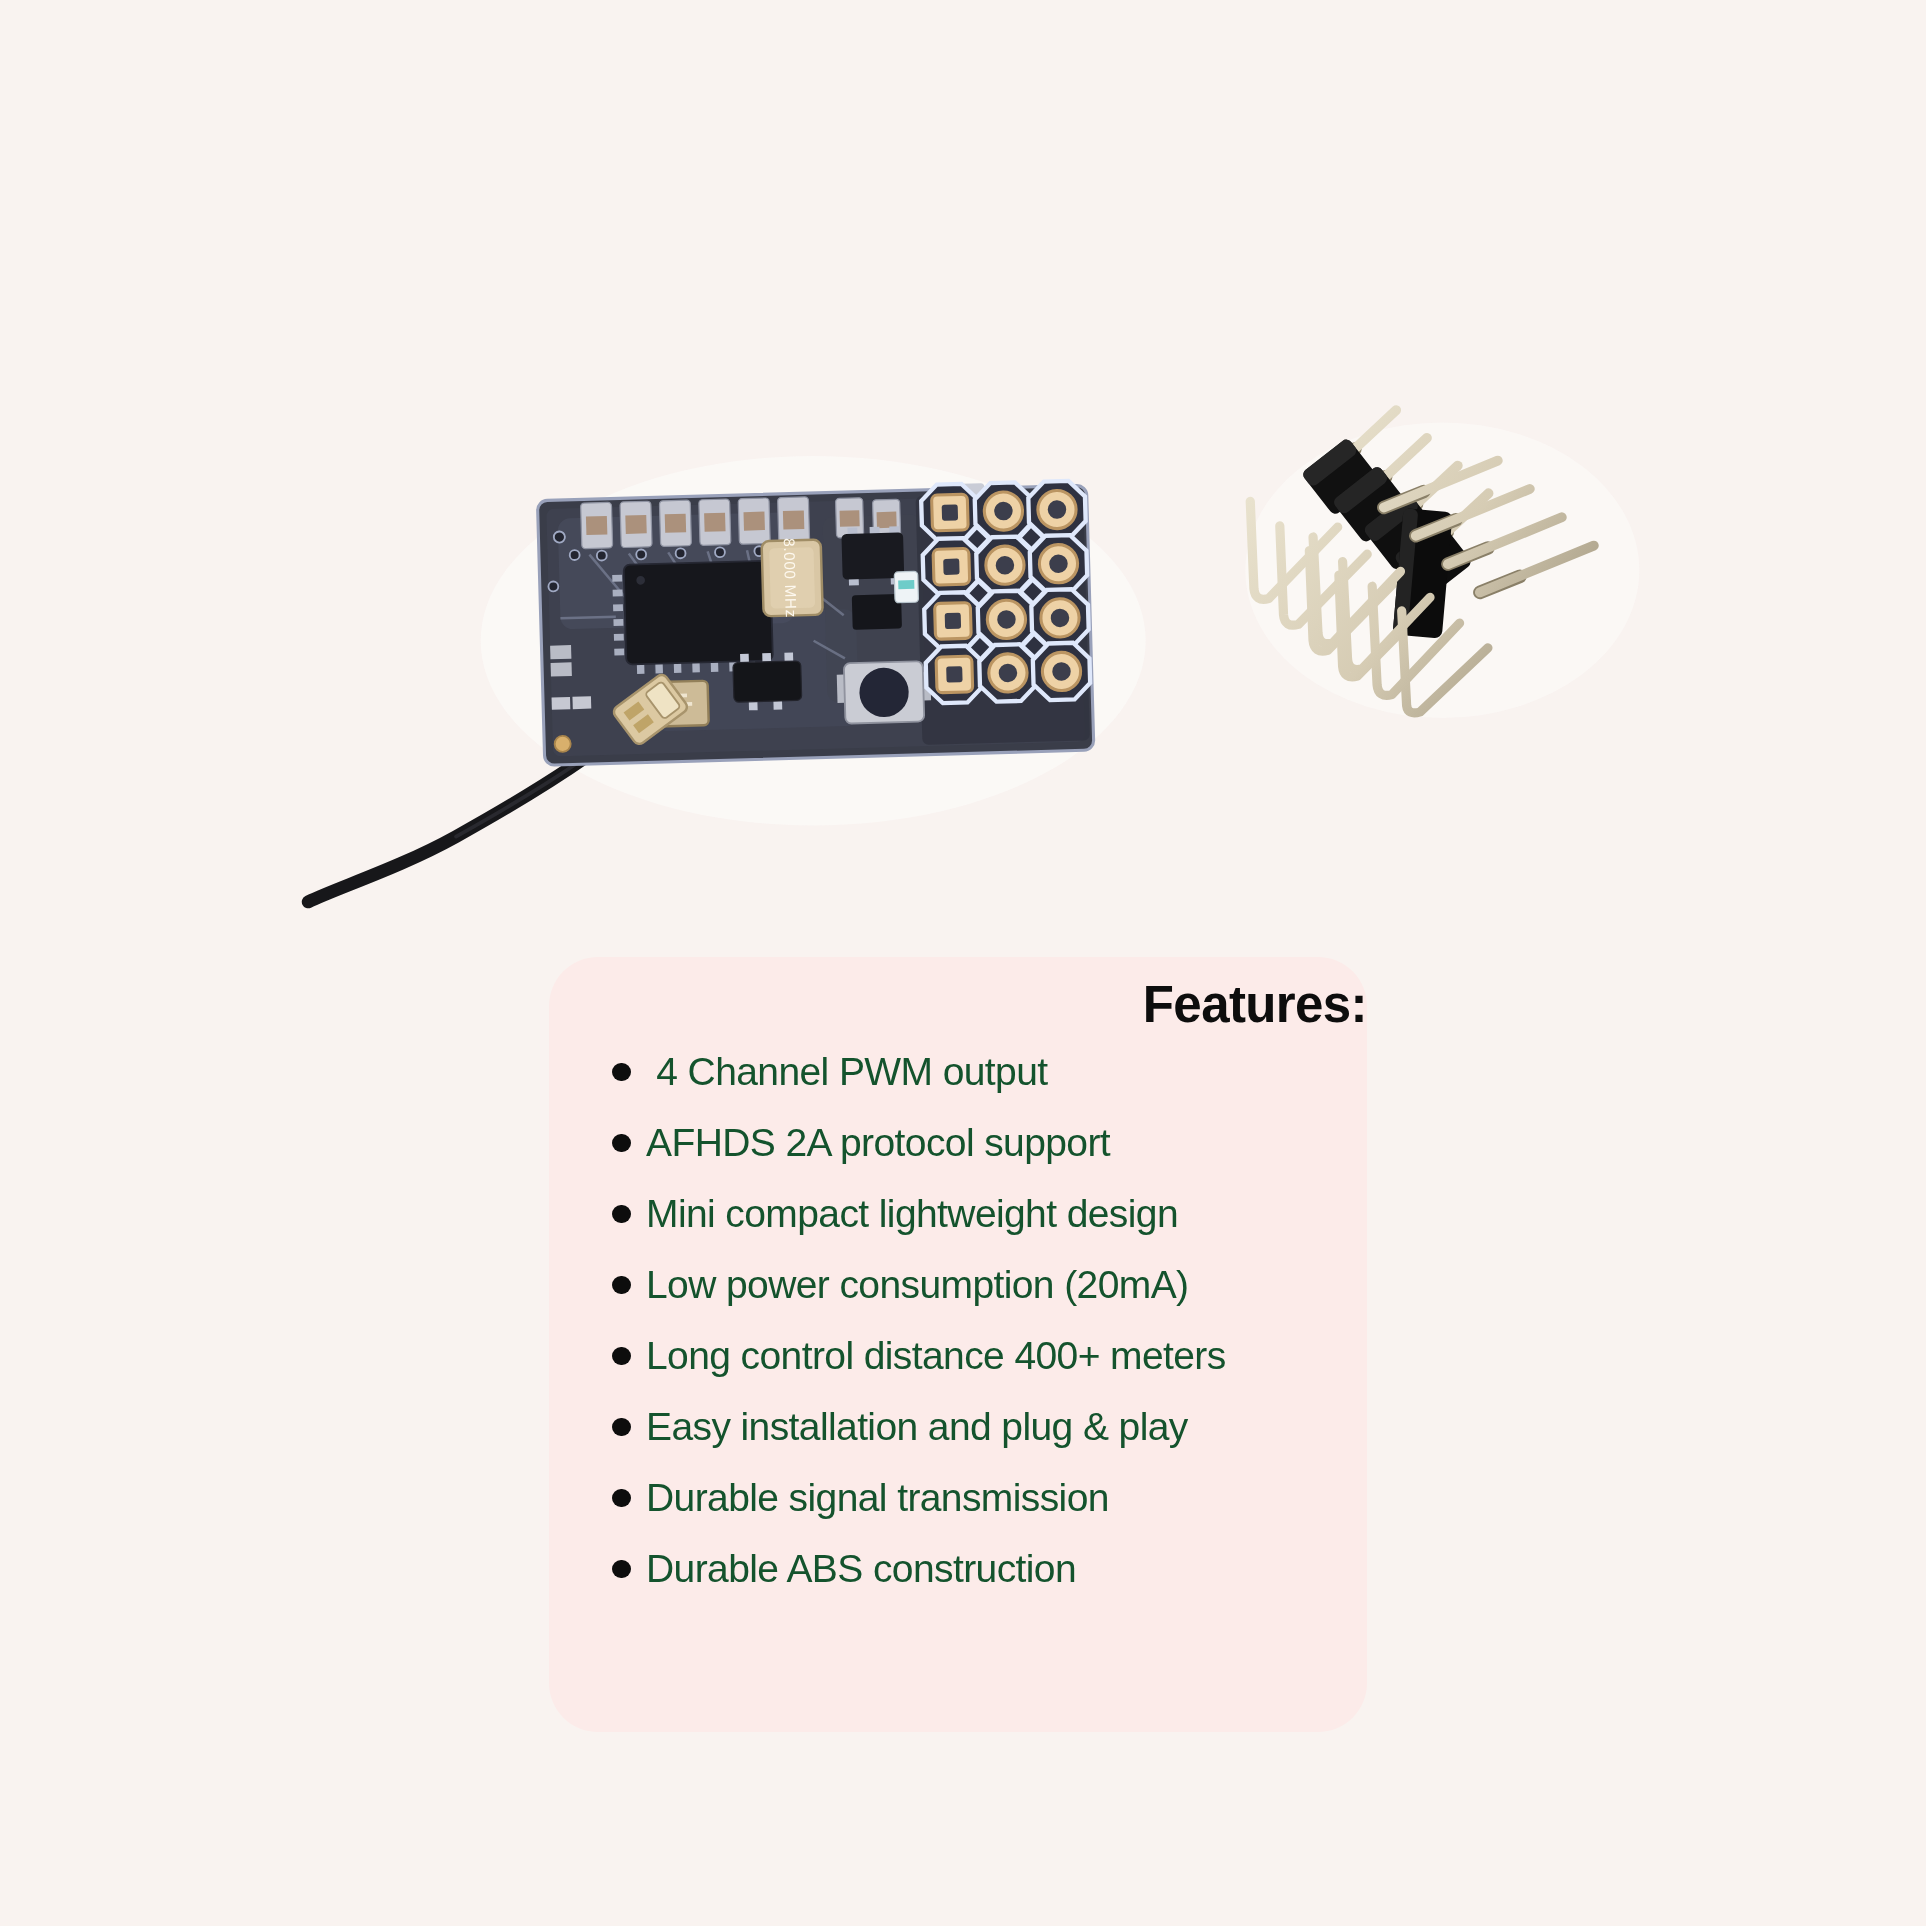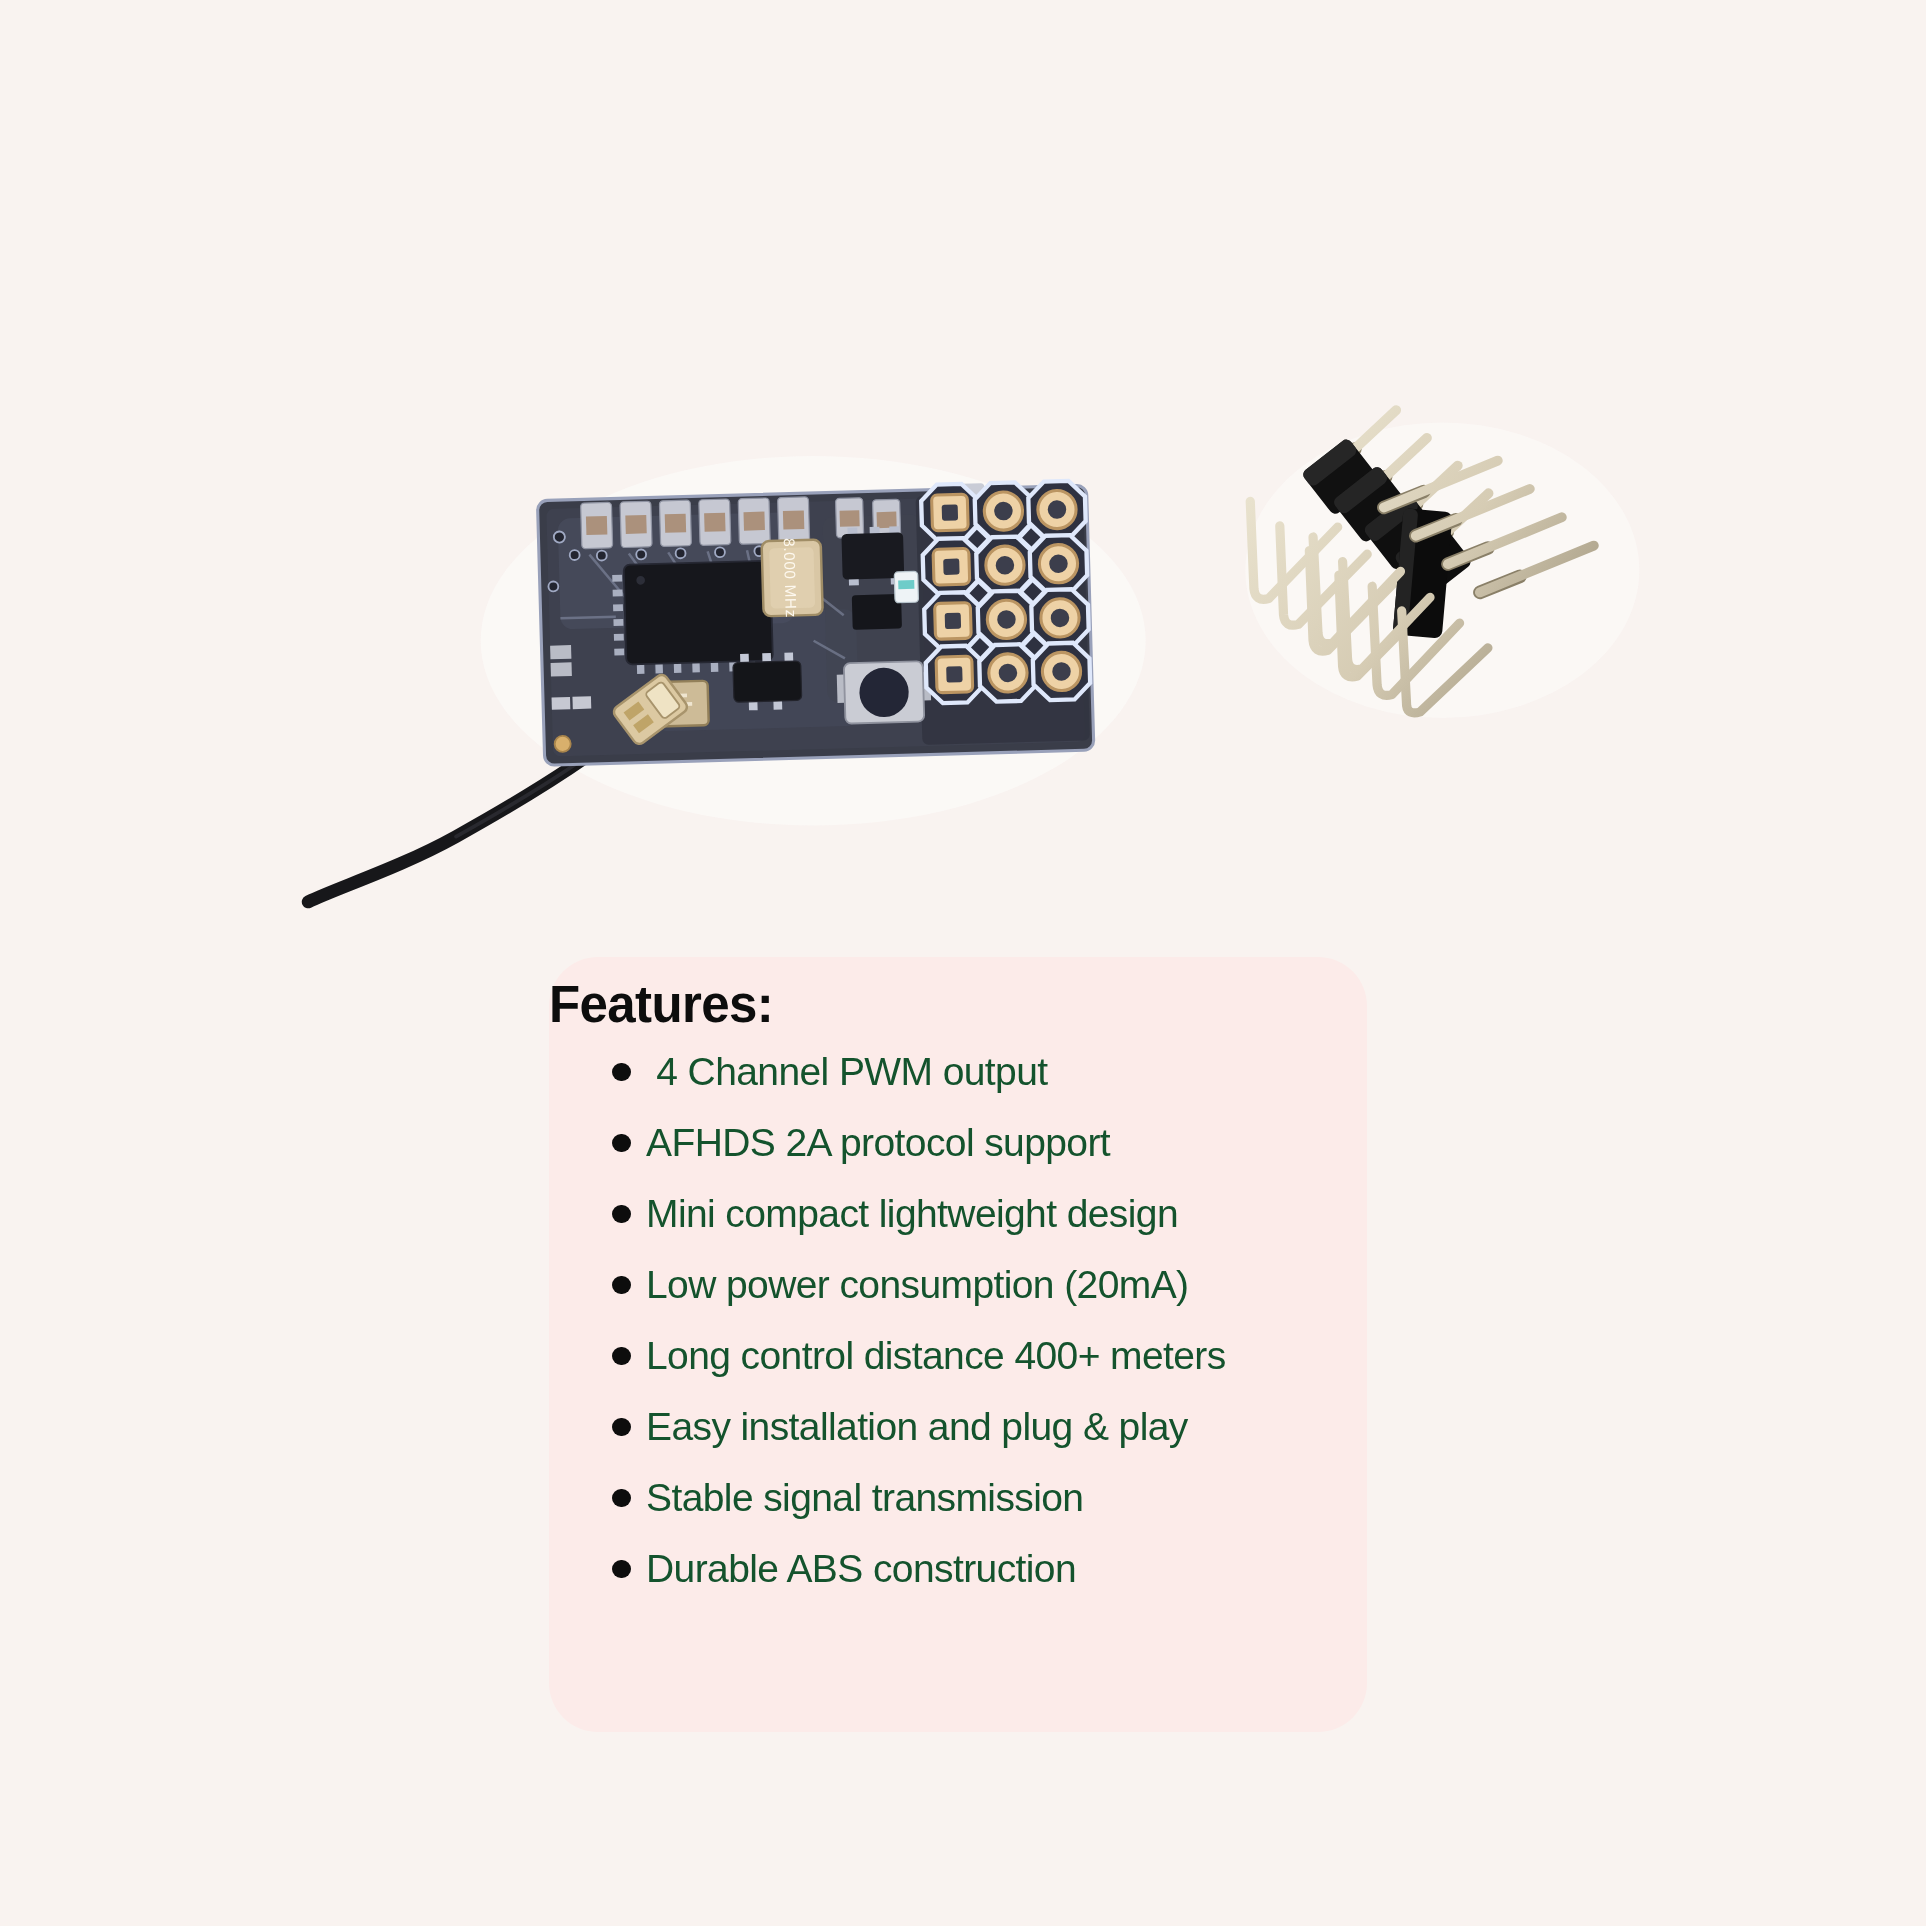"Features:" .features-title { text-align: left -> right }
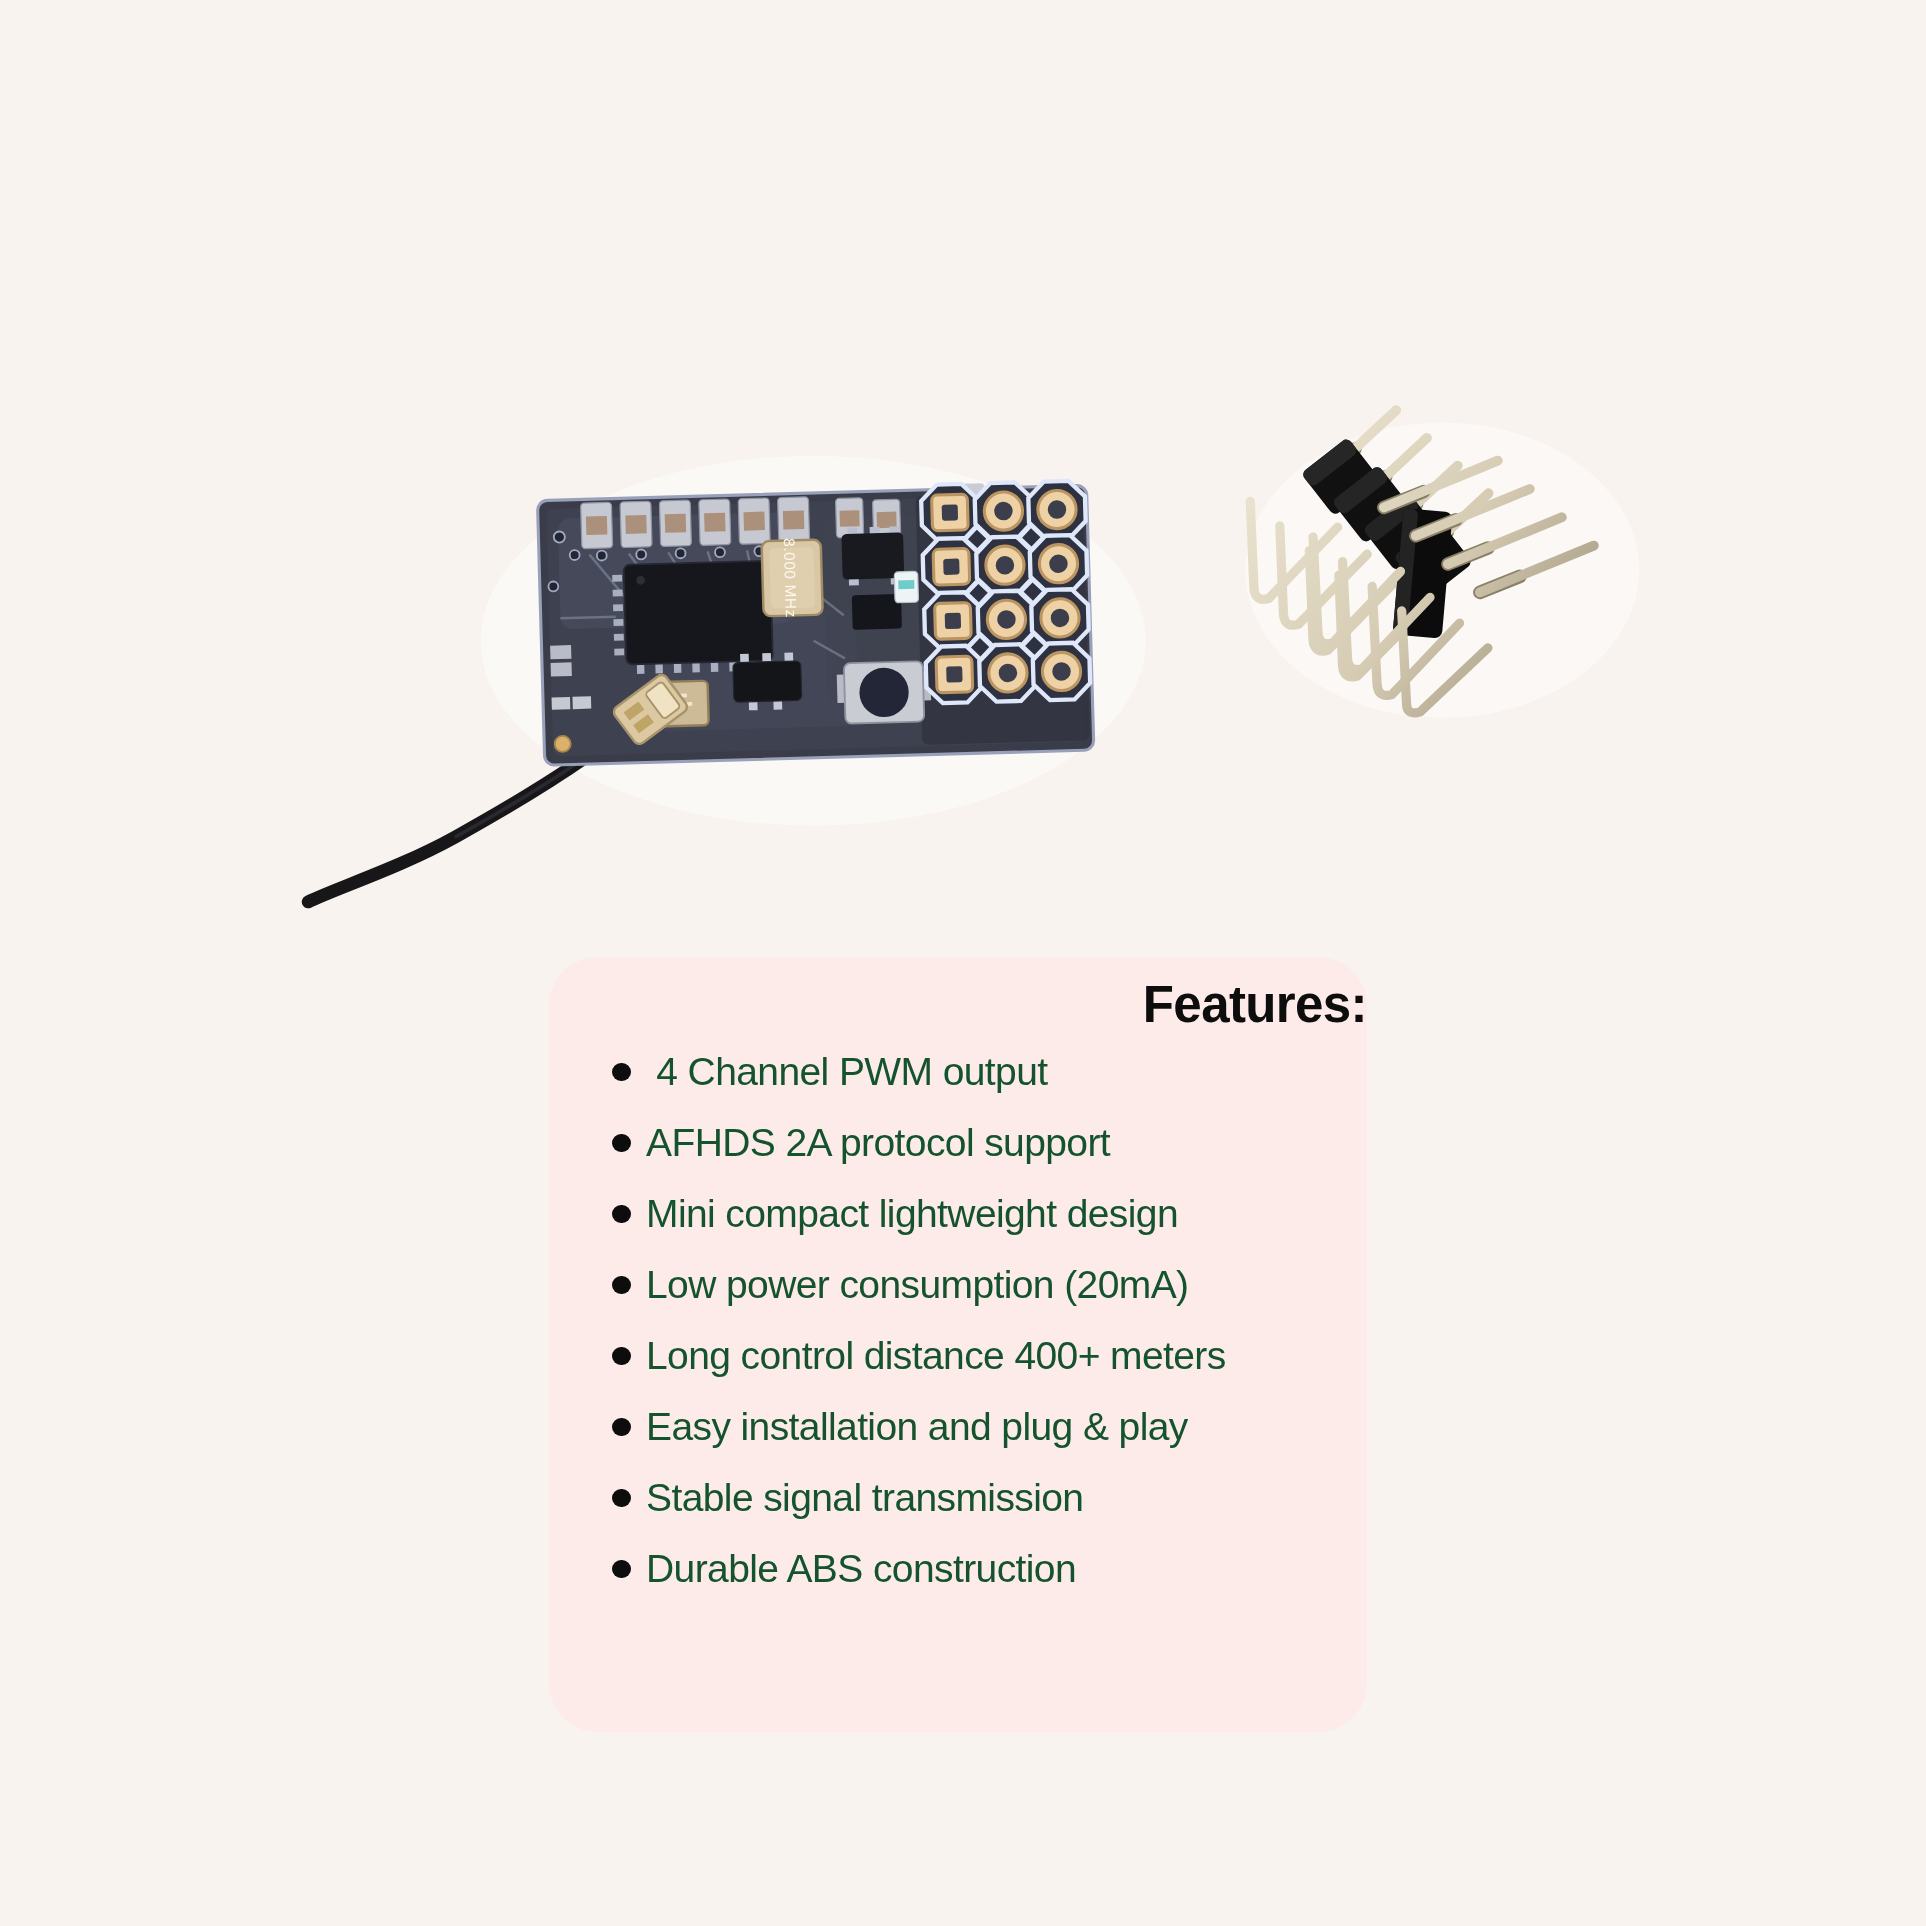"Stable signal transmission" li { text: Stable -> Durable }
